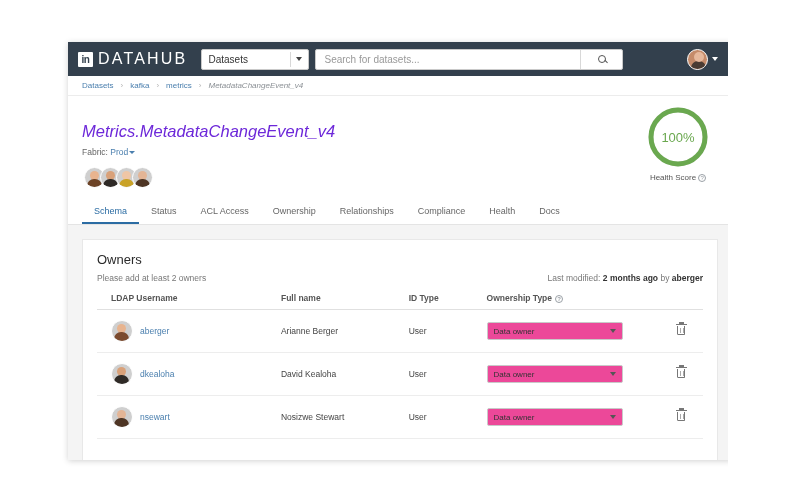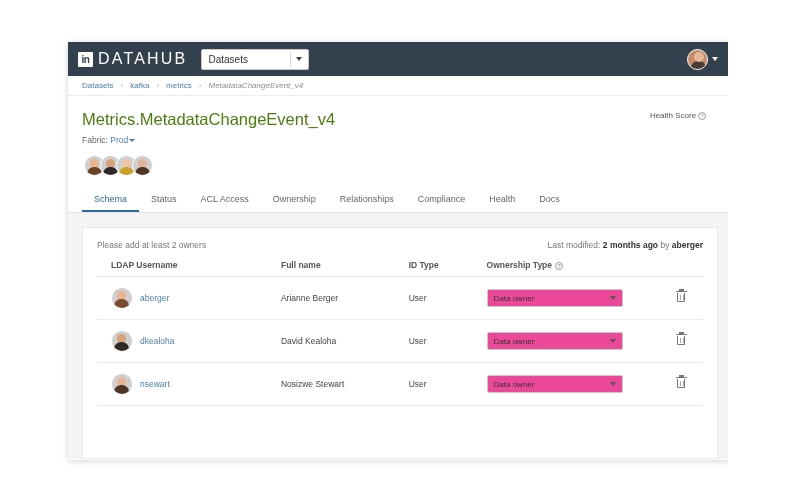"Search for datasets..." div.searchbox { html: none -> <div> <input> <div> <span></span> </div> </div> }
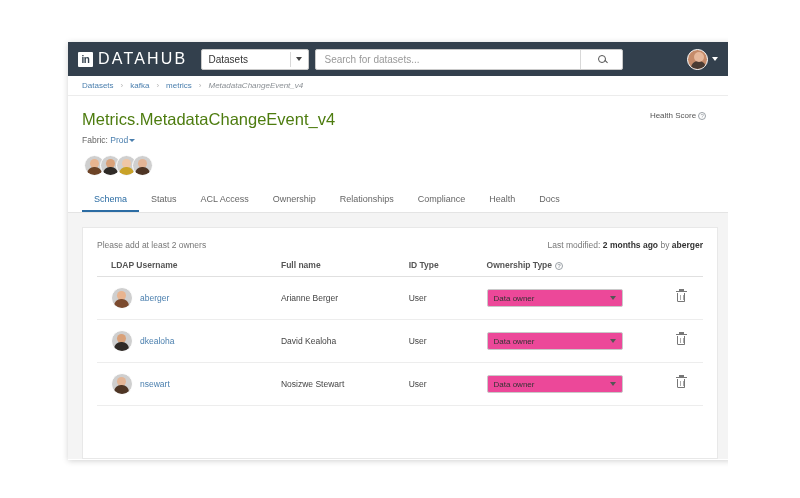"Metrics.MetadataChangeEvent_v4" .page-title { color: #4d7c0f -> #6d28d9; font-style: none -> italic; margin: 0 0 6px 0 -> 12px 0 6px 0 }
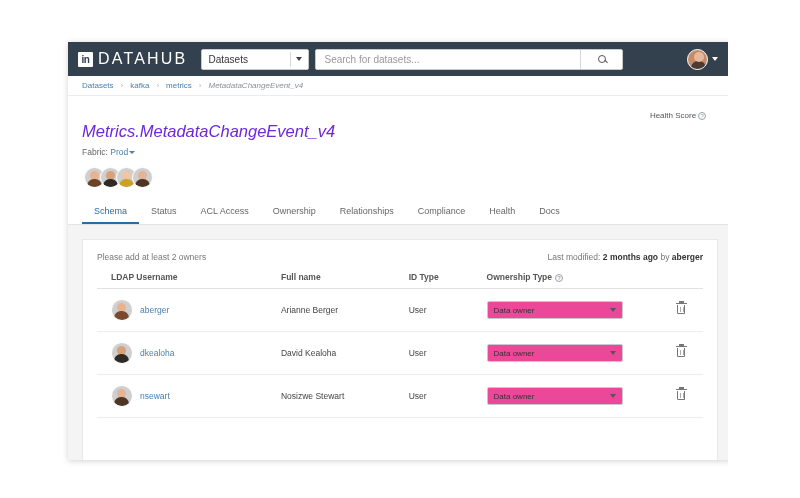"100%" div.ring { html: none -> <div> <svg> <circle></circle> <circle></circle> </svg> <div>100%</div> </div> }
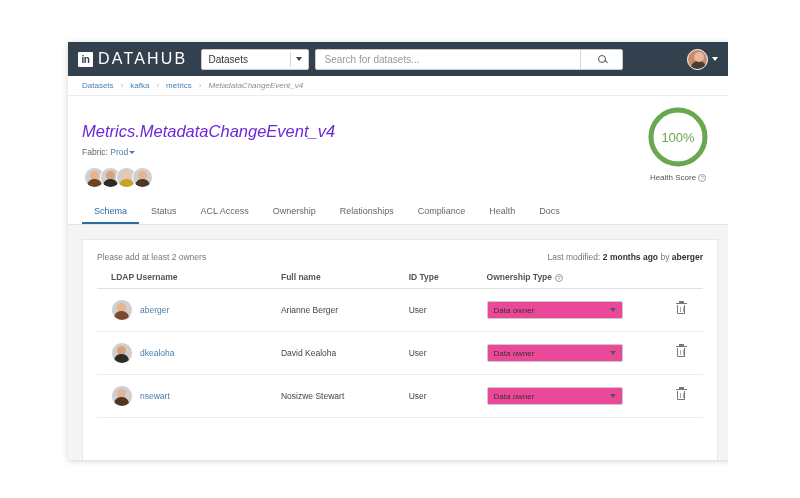"Owners" h2.panel-title { html: none -> <h2>Owners</h2> }
